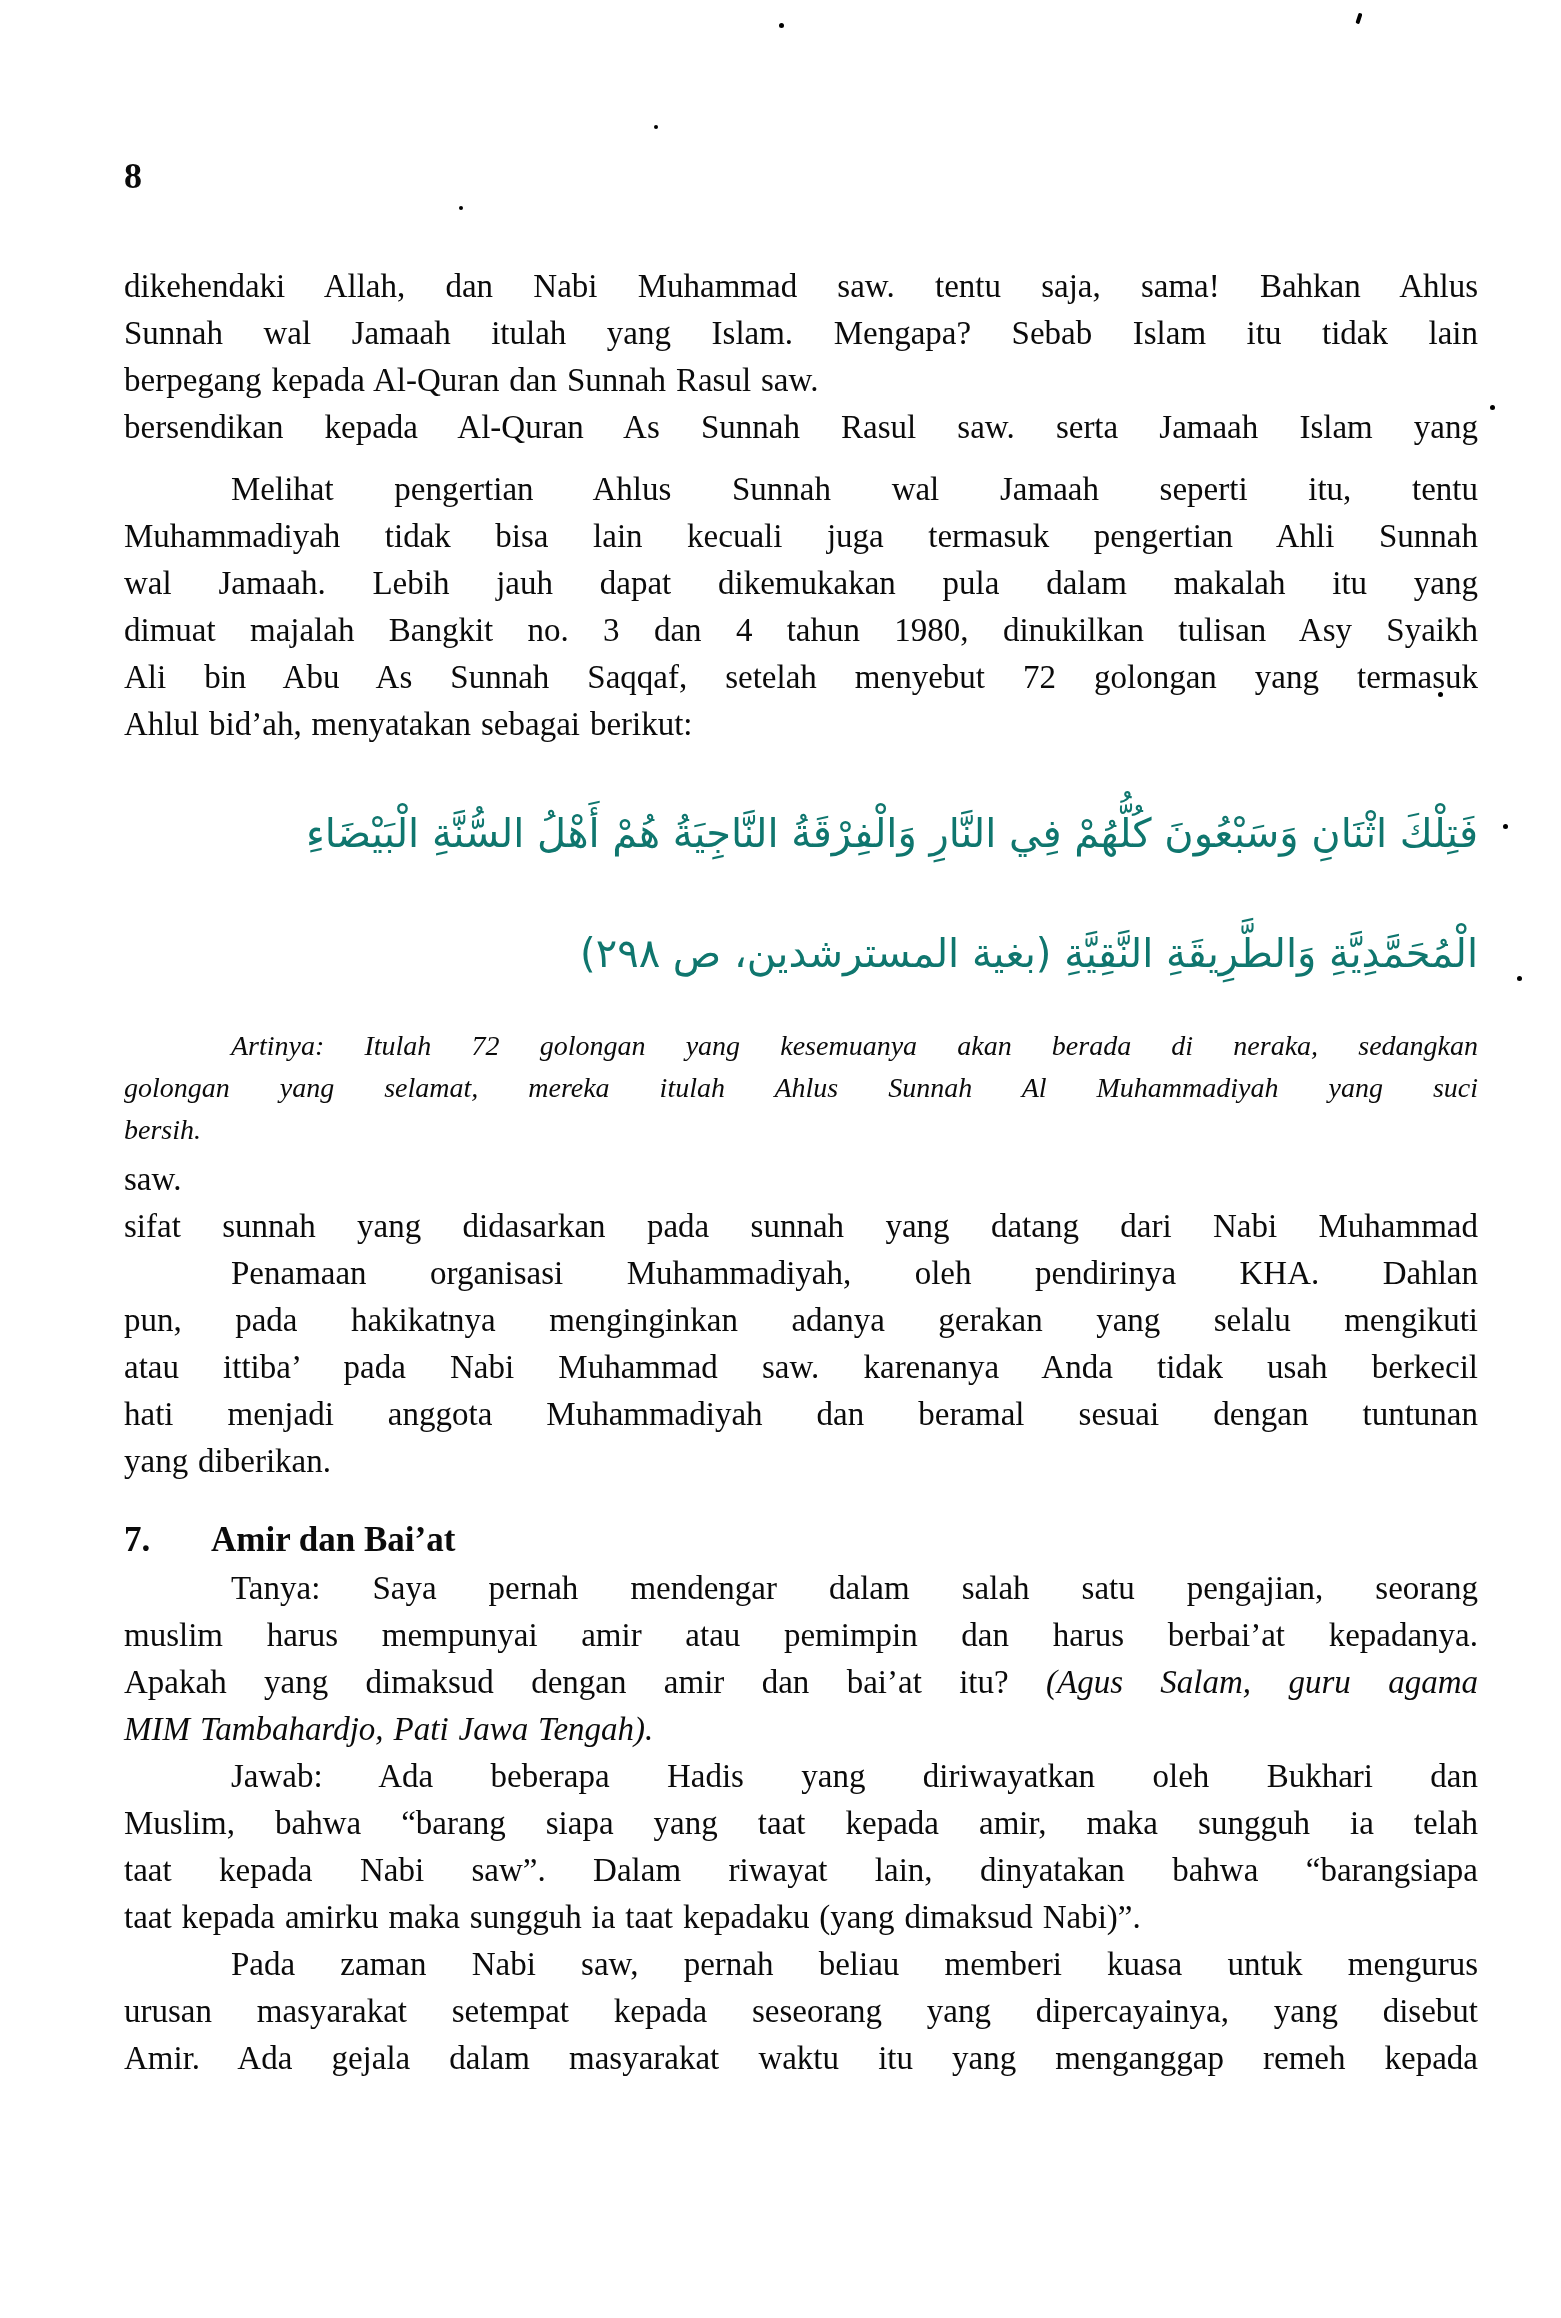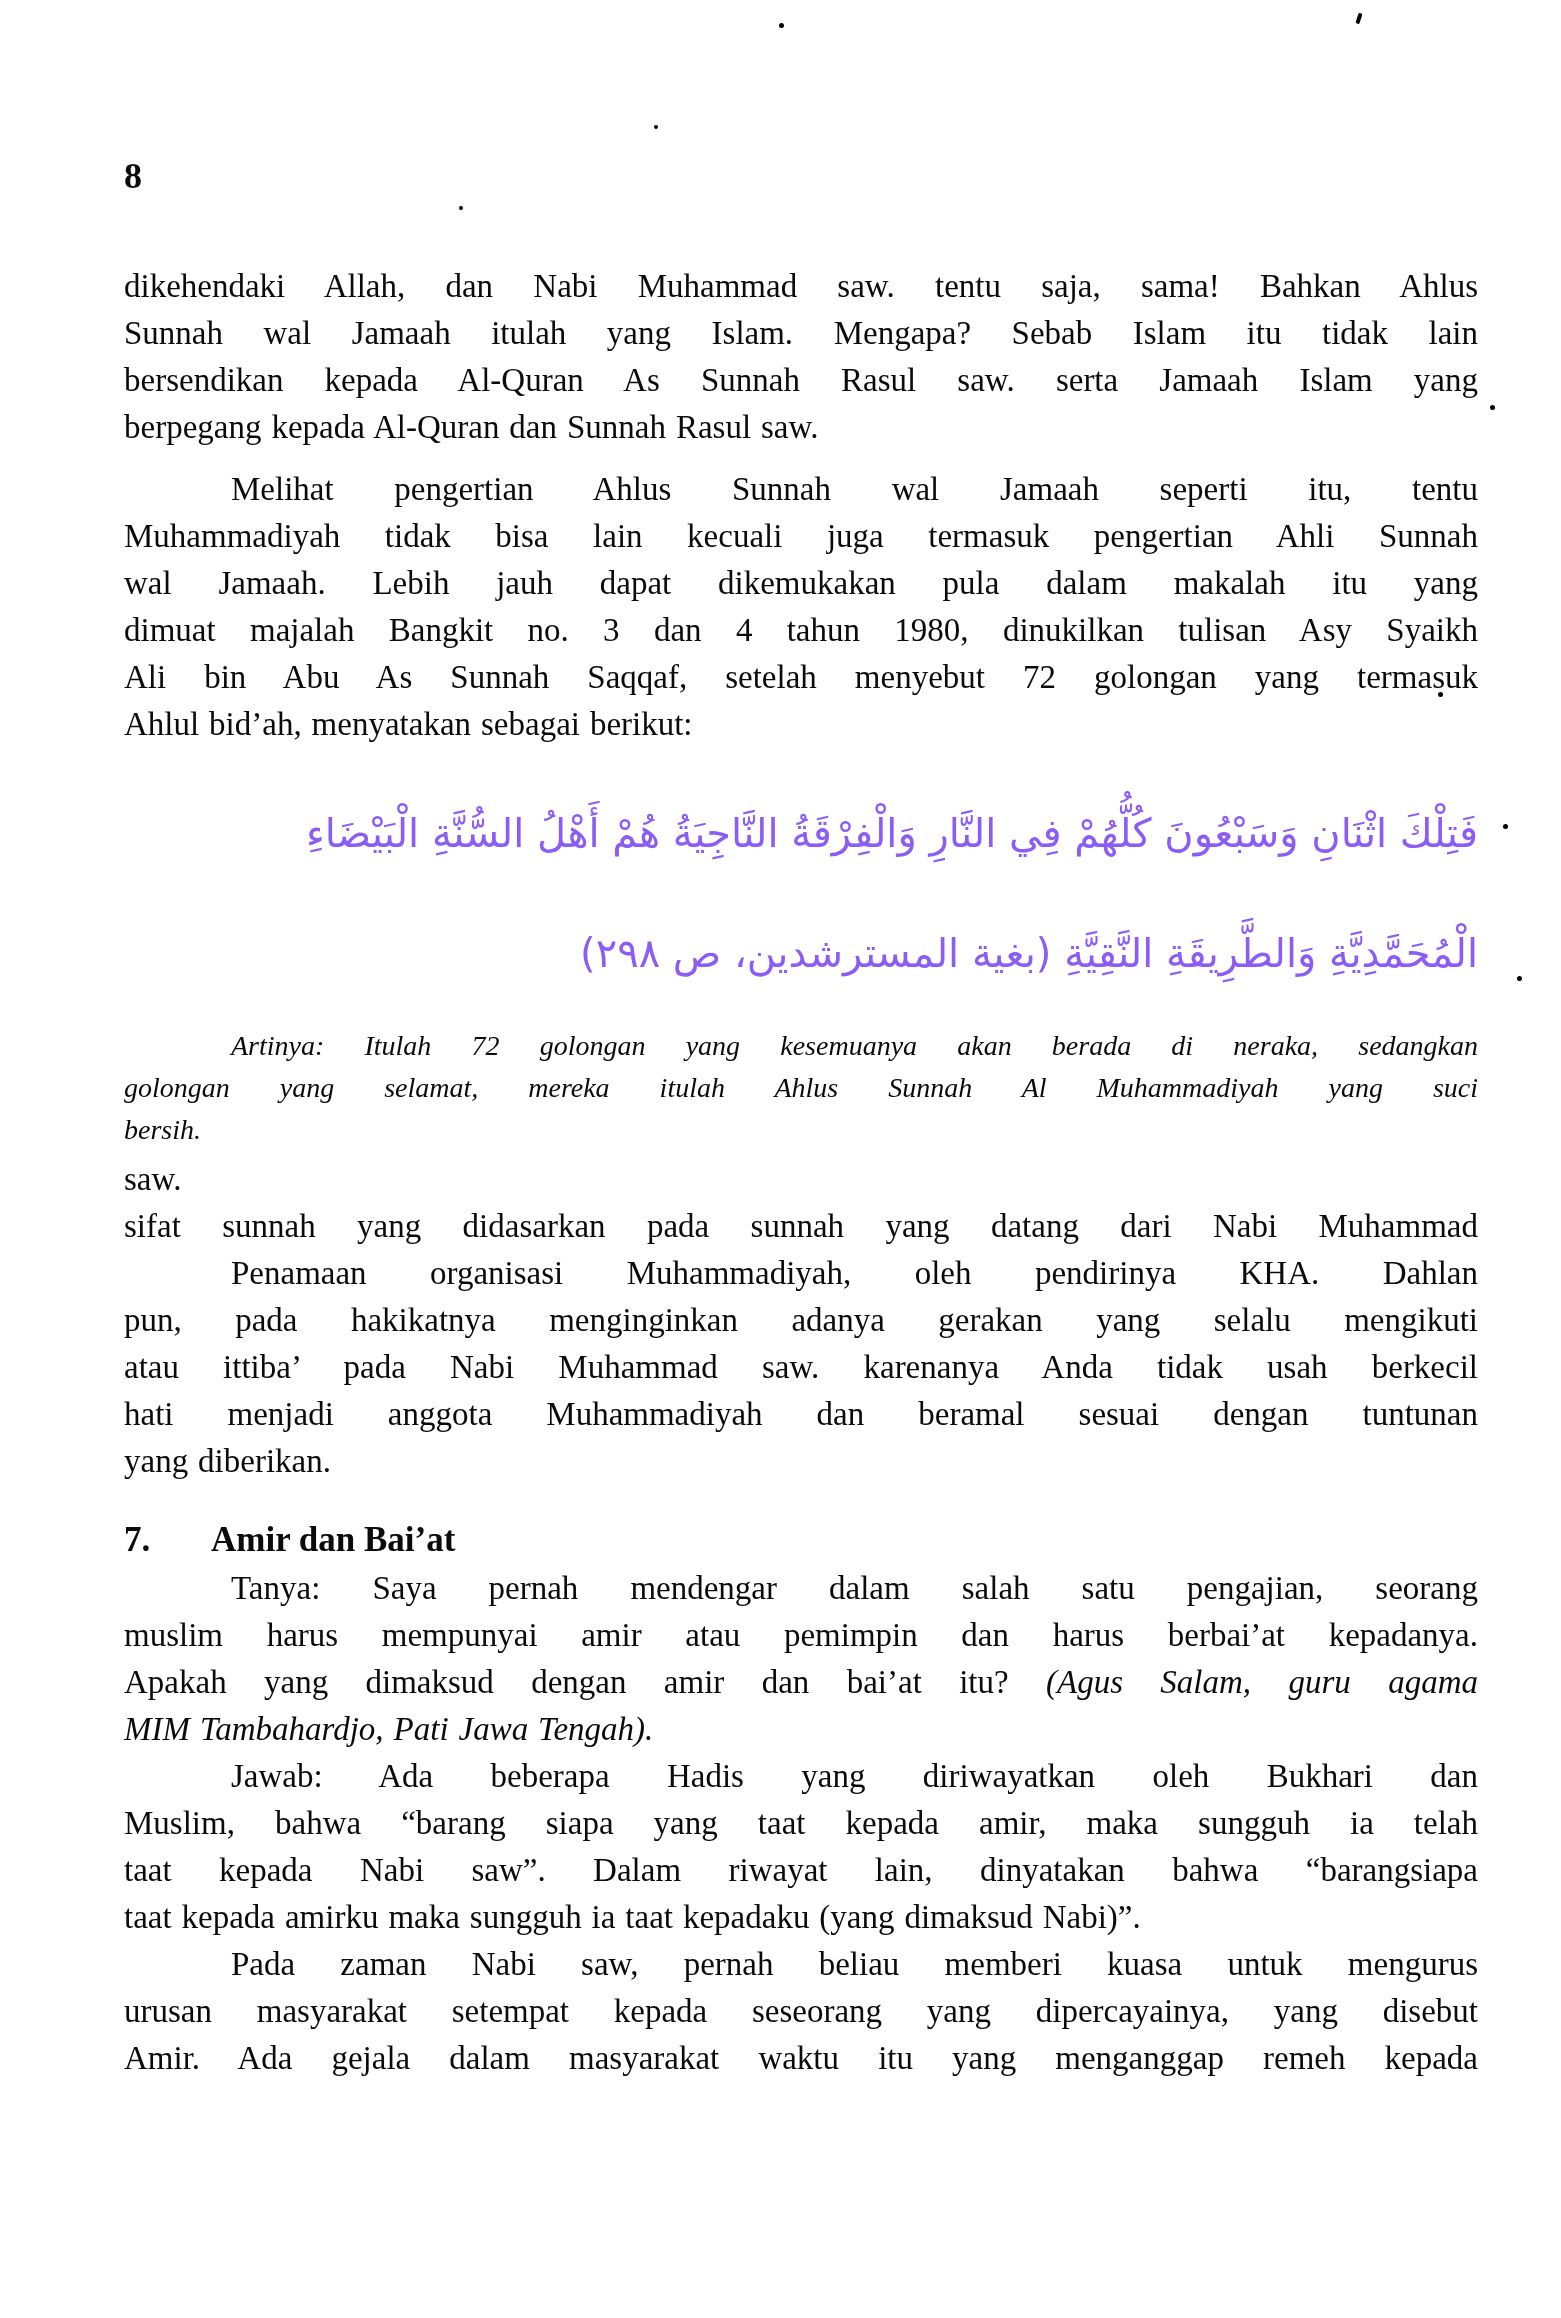"bersendikan kepada Al-Quran As Sunnah" div.line { order: before "berpegang kepada Al-Quran dan Sunnah" -> after "berpegang kepada Al-Quran dan Sunnah" }
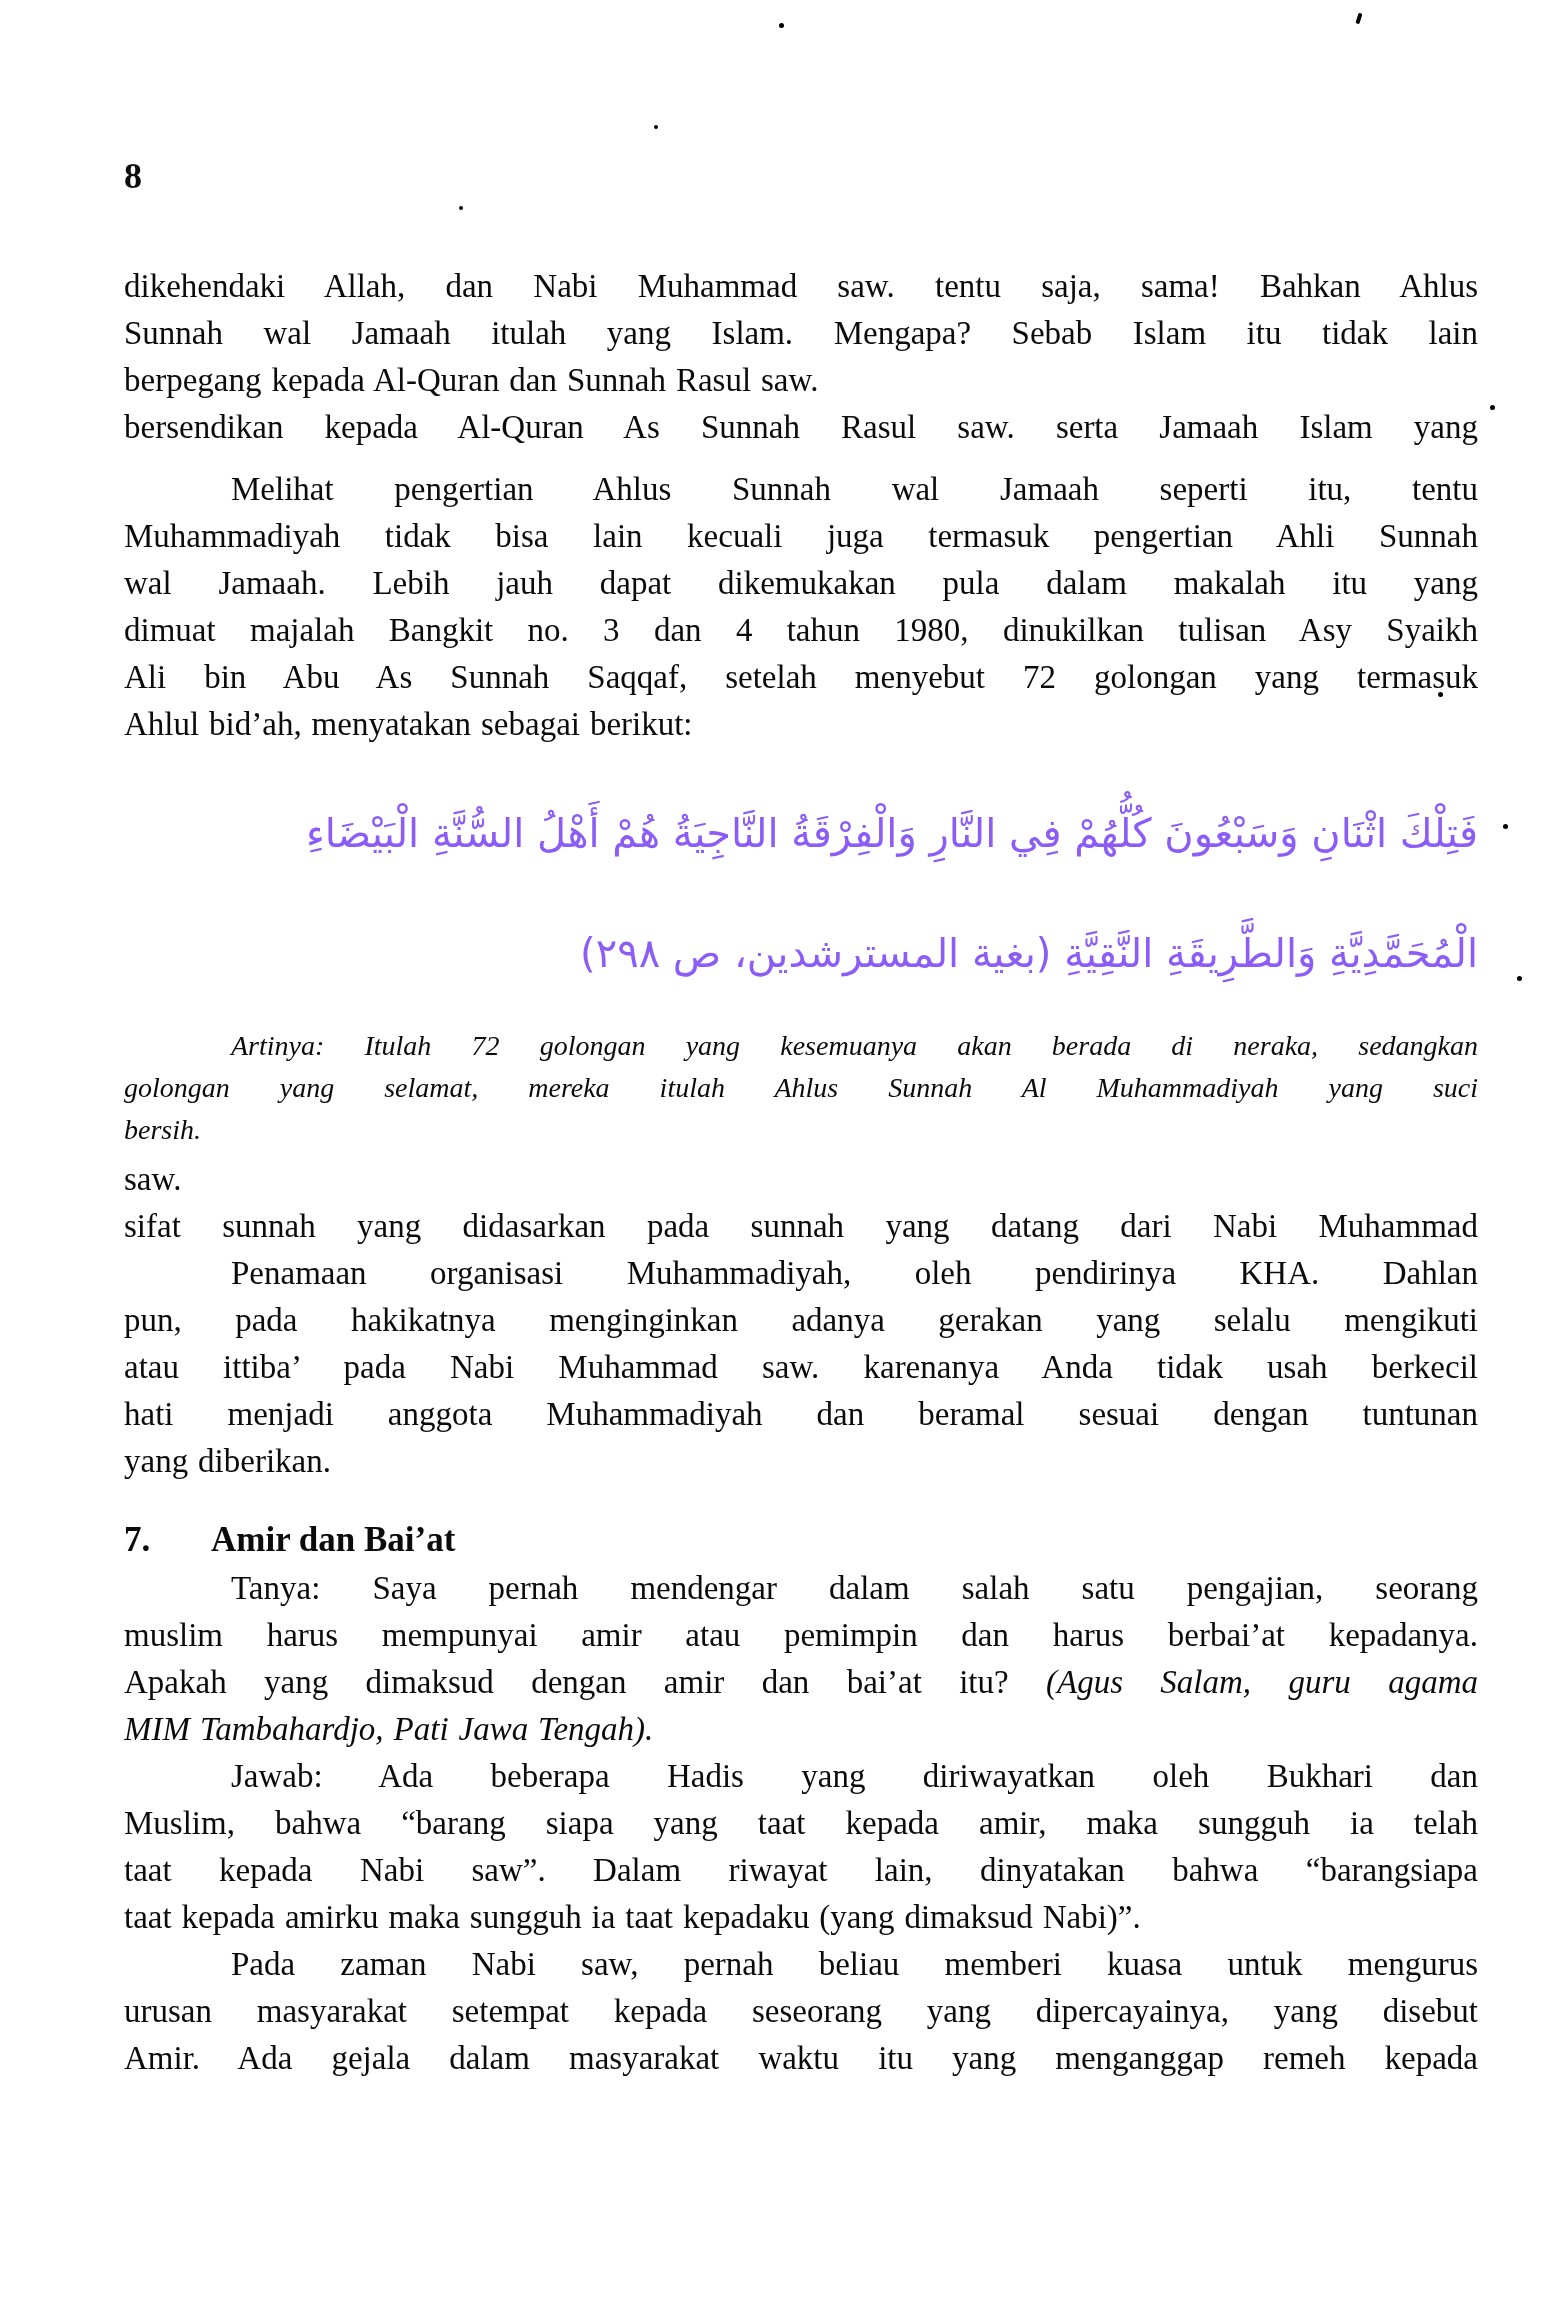"فَتِلْكَ اثْنَانِ وَسَبْعُونَ كُلُّهُمْ" .arabic-line { color: #8b5cf6 -> #0f766e }
